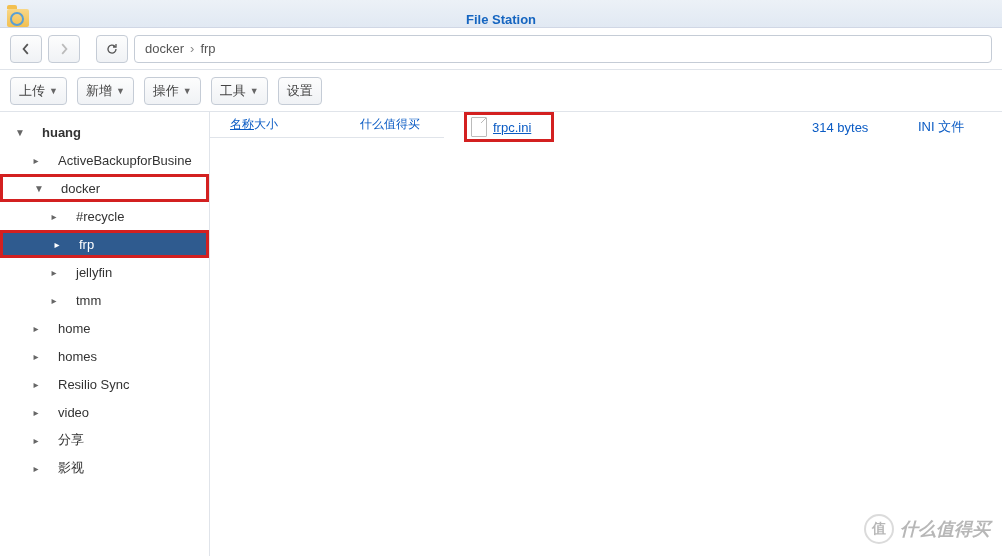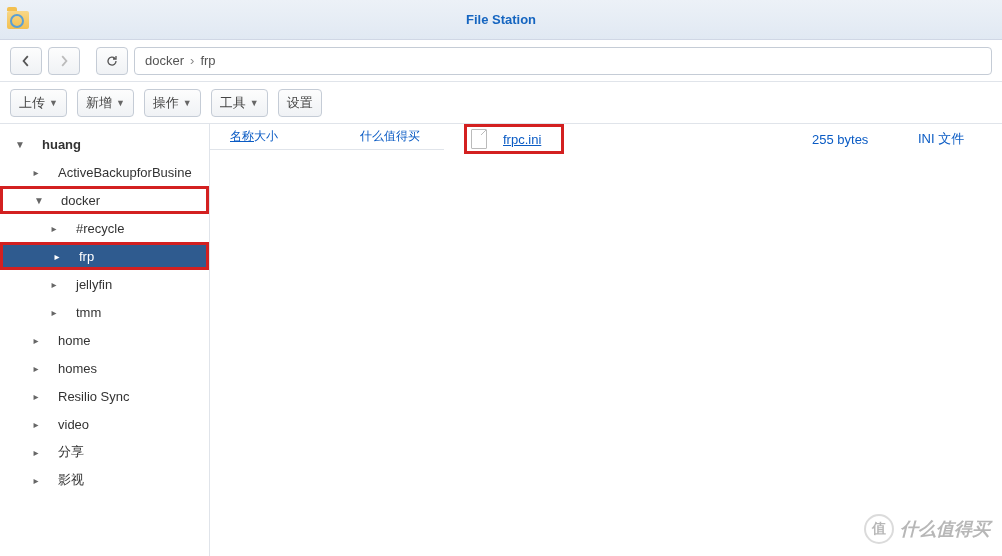"File Station" .titlebar { align-items: center -> flex-end; height: 40px -> 28px }
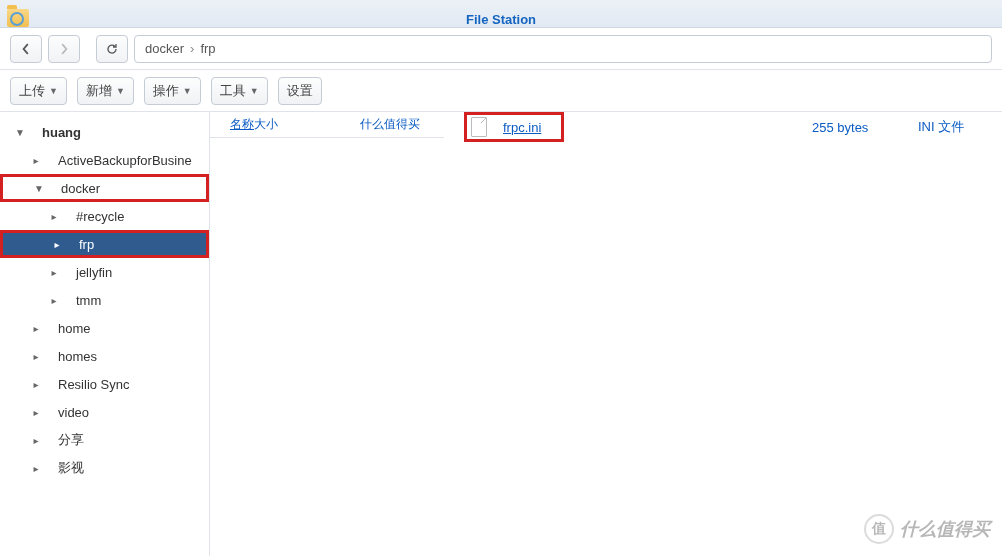"frpc.ini" .file-entry { gap: 16px -> 6px }
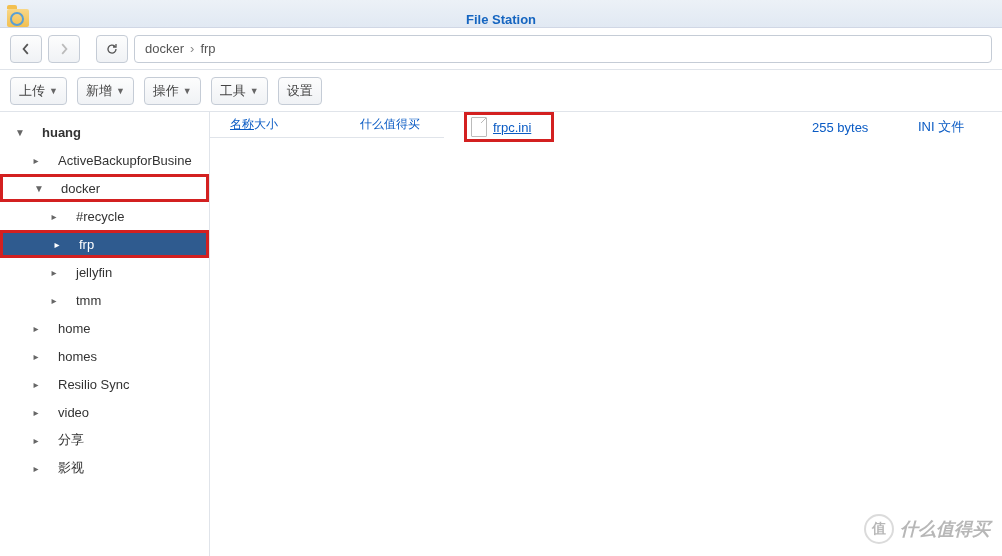"255 bytes" div.col-size { text: 255 -> 314 }
